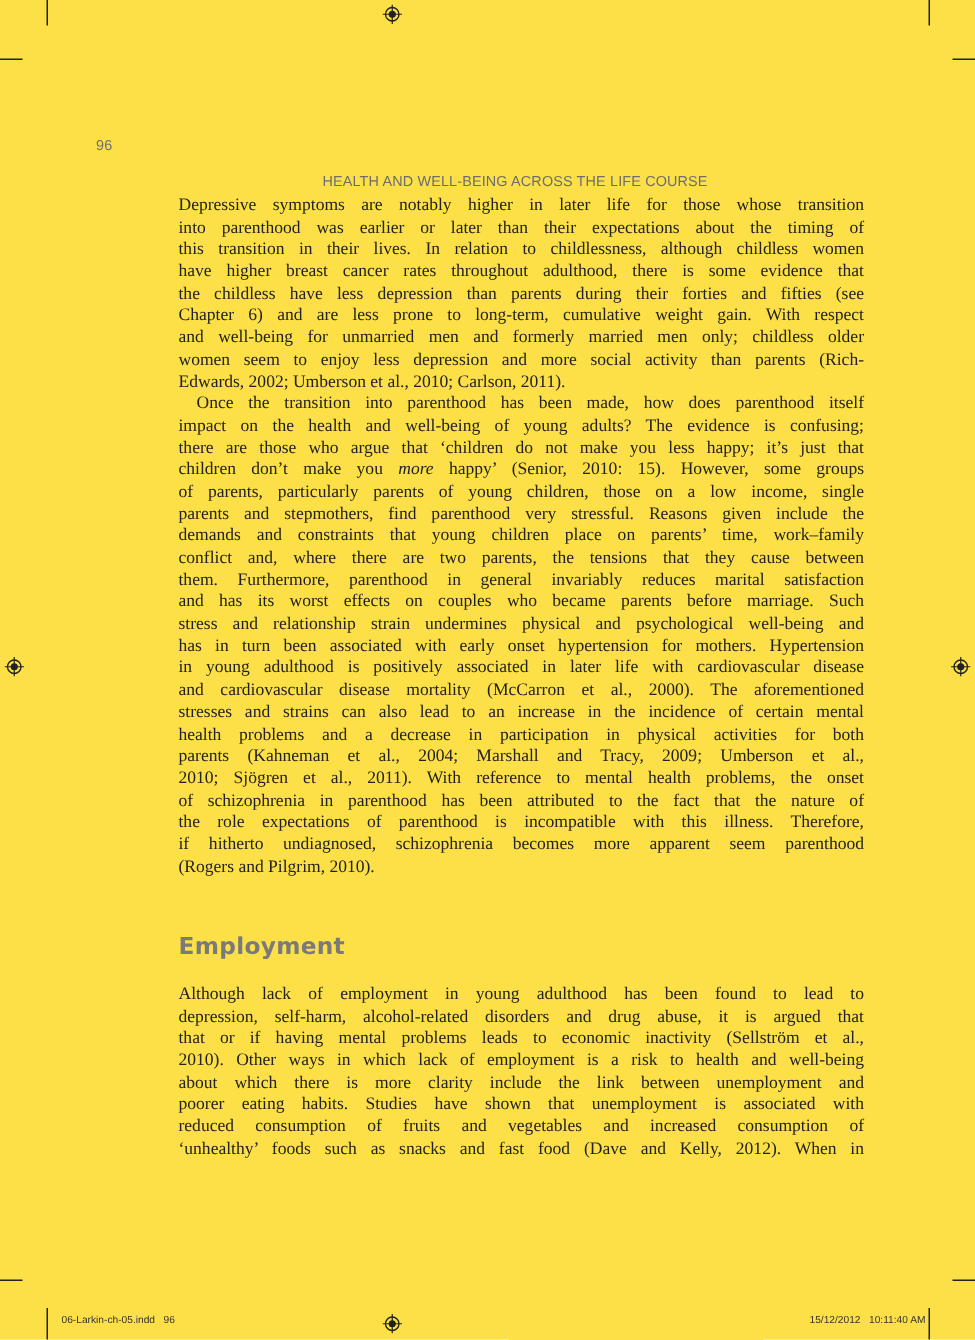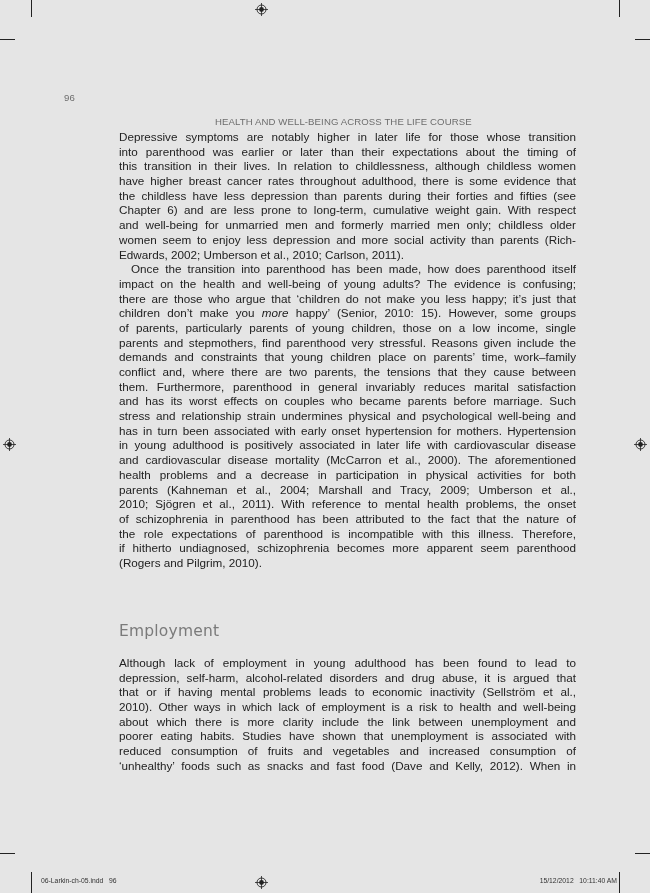"96" .page { background: #e5e5e5 -> #fde047 }
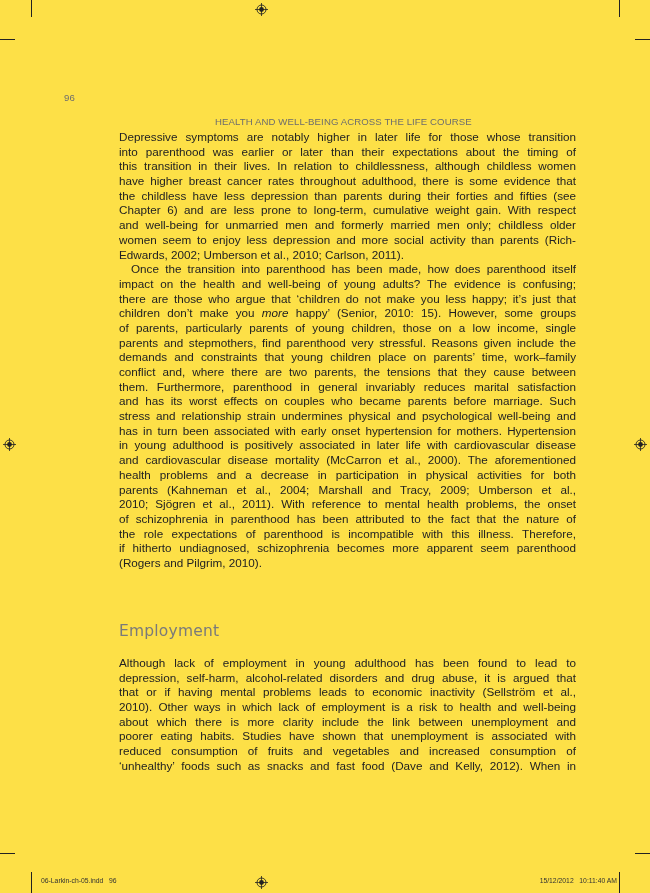"Depressive symptoms are notably higher" .body-text { font-family: Liberation Sans, sans-serif -> Liberation Serif, serif }
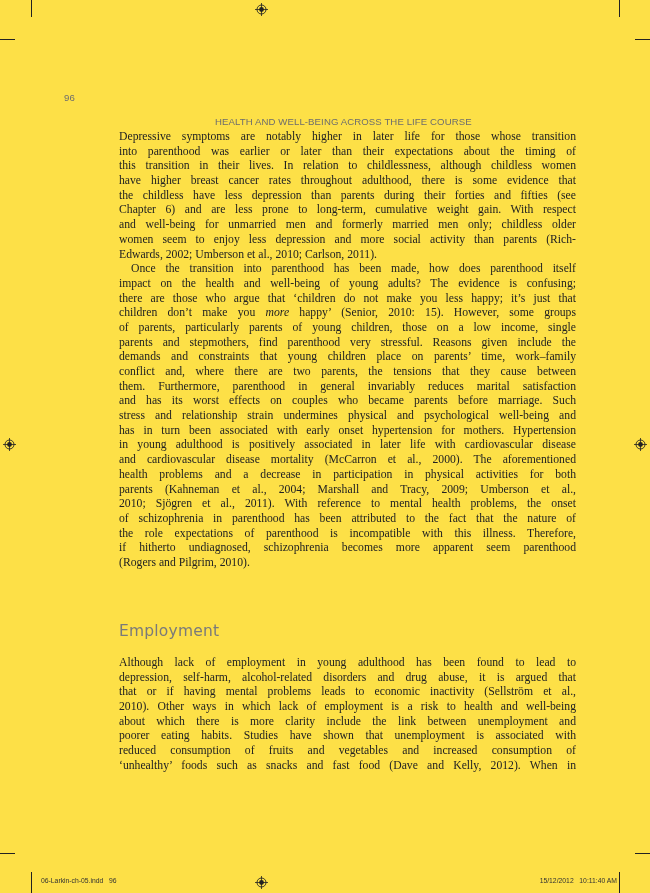"stresses and strains can also" span.line { html: none -> <span>stresses and strains can also lead to an increase in the incidence of certain mental</span> }
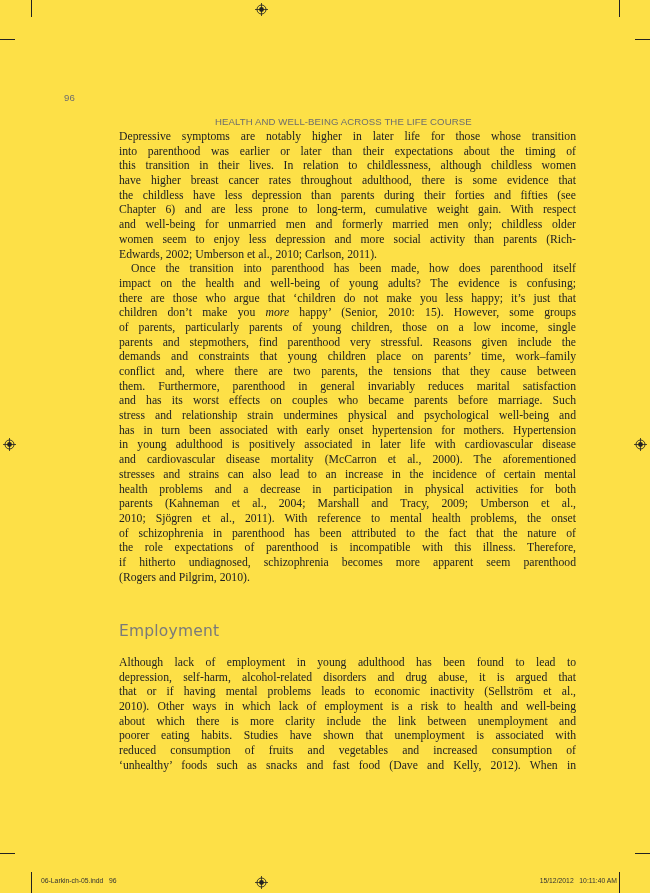"Employment" .section-heading { font-weight: normal -> bold }
